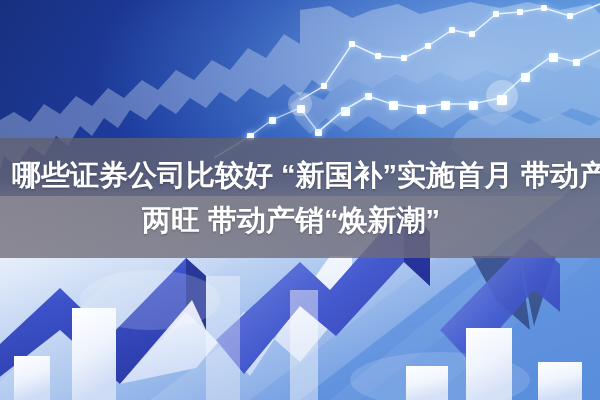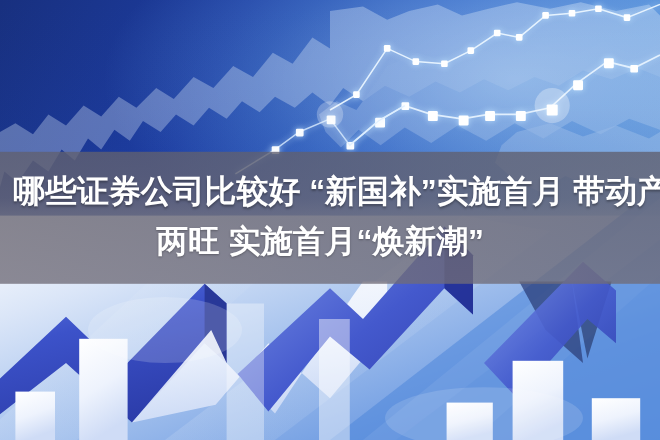"两旺 实施首月“焕新潮”" div.headline-line { text: 实施首月 -> 带动产销 }
